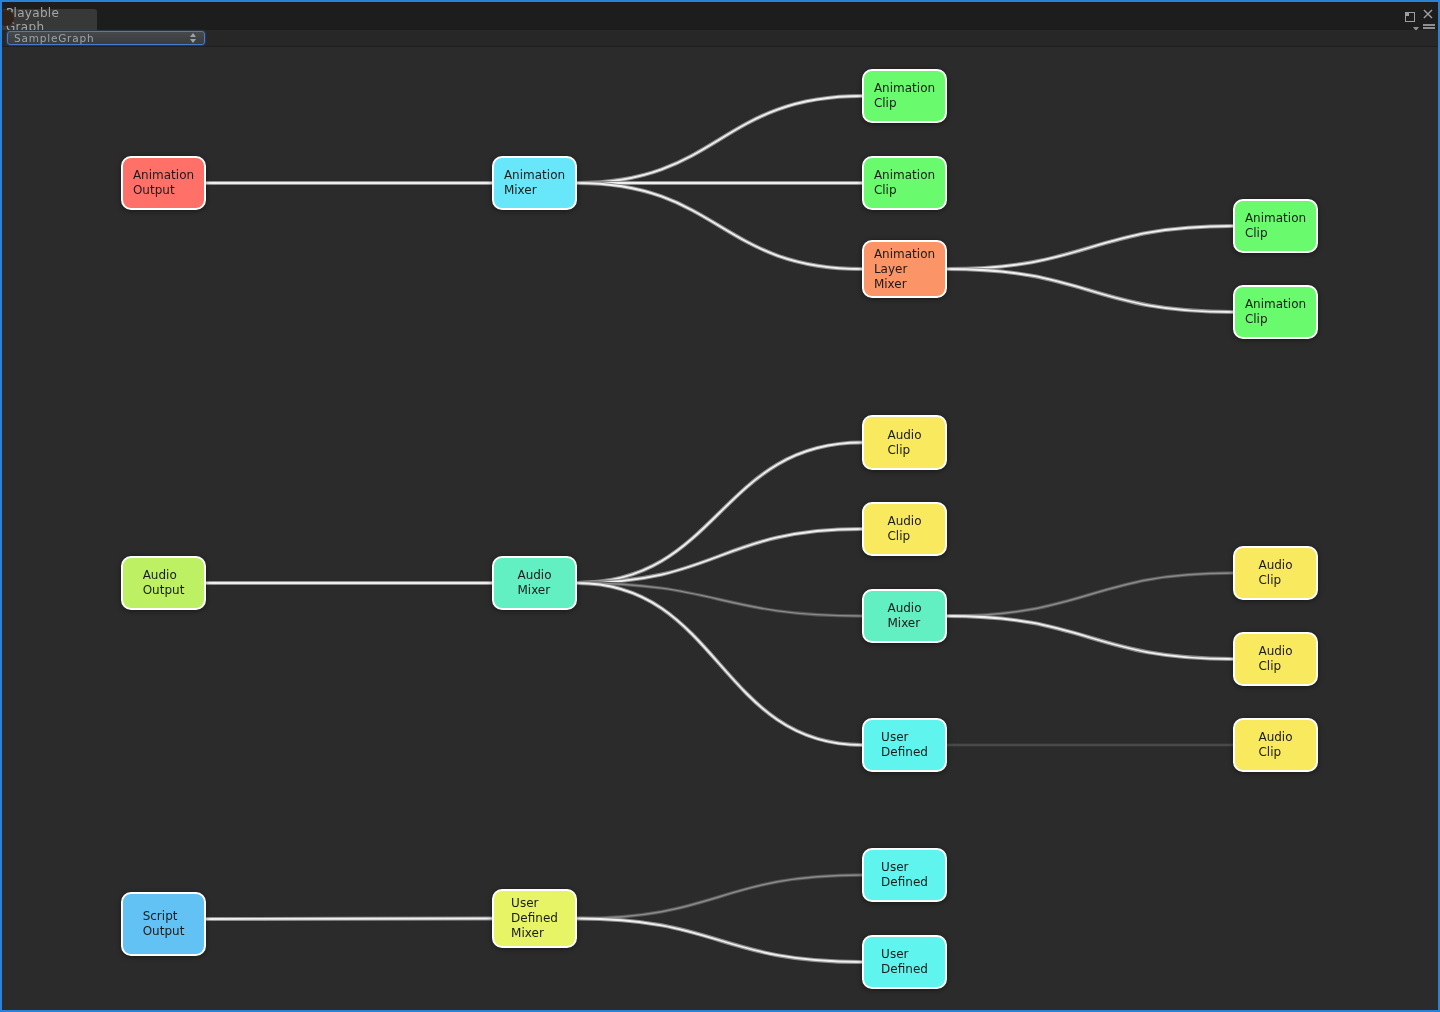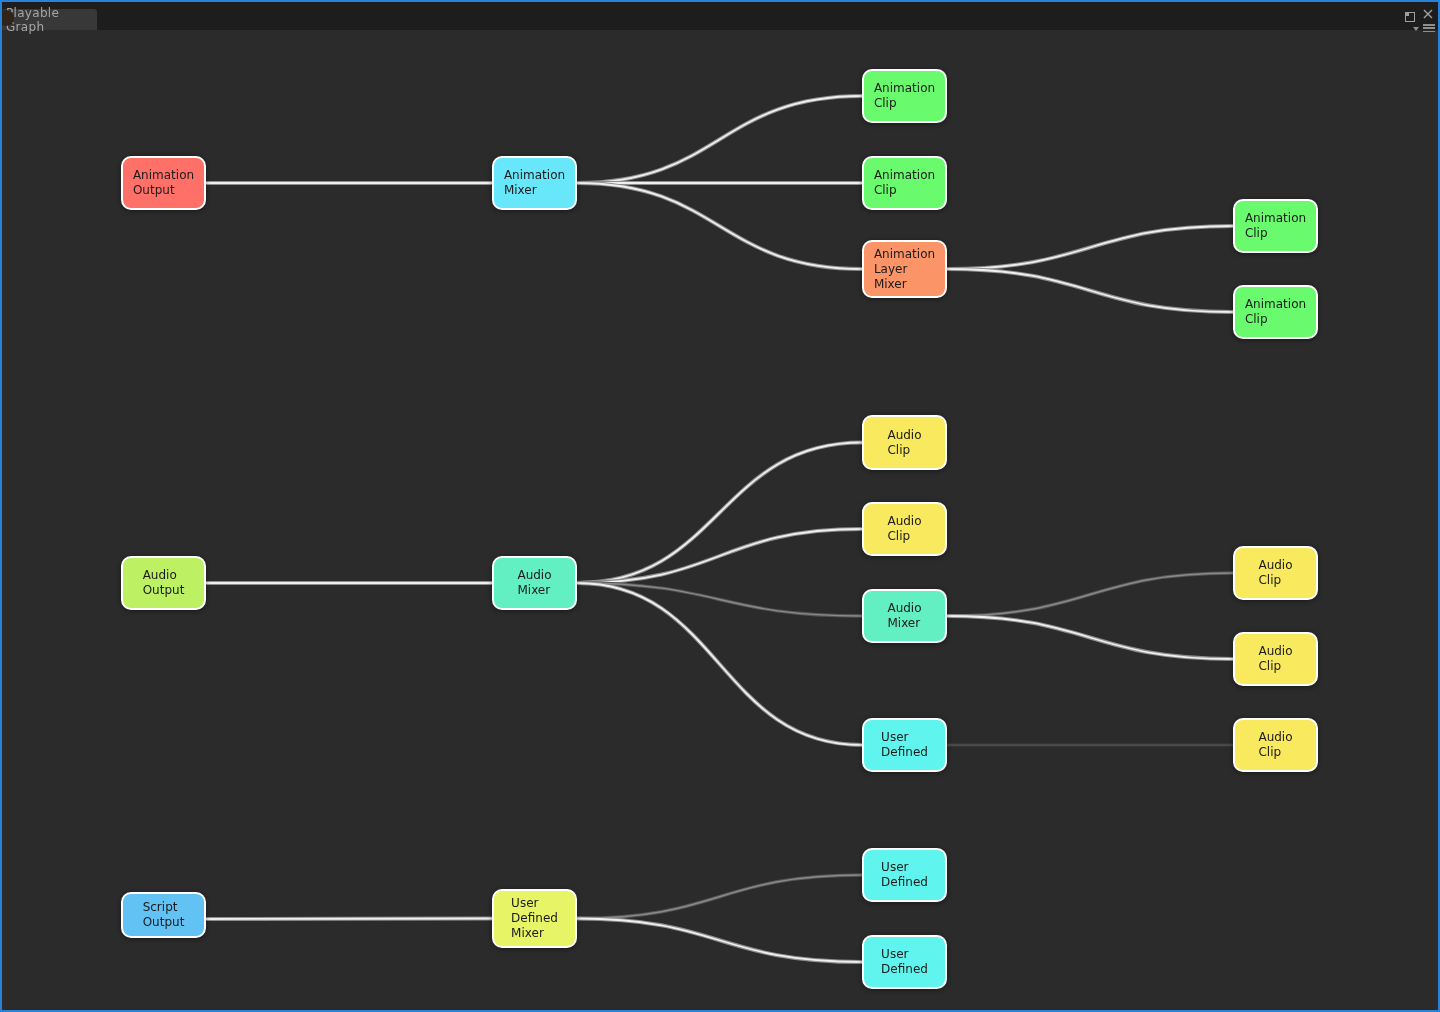"SampleGraph" div.toolbar { html: none -> <div> <div> <span>SampleGraph</span> <span> <i></i> <i></i> </span> </div> </div> }
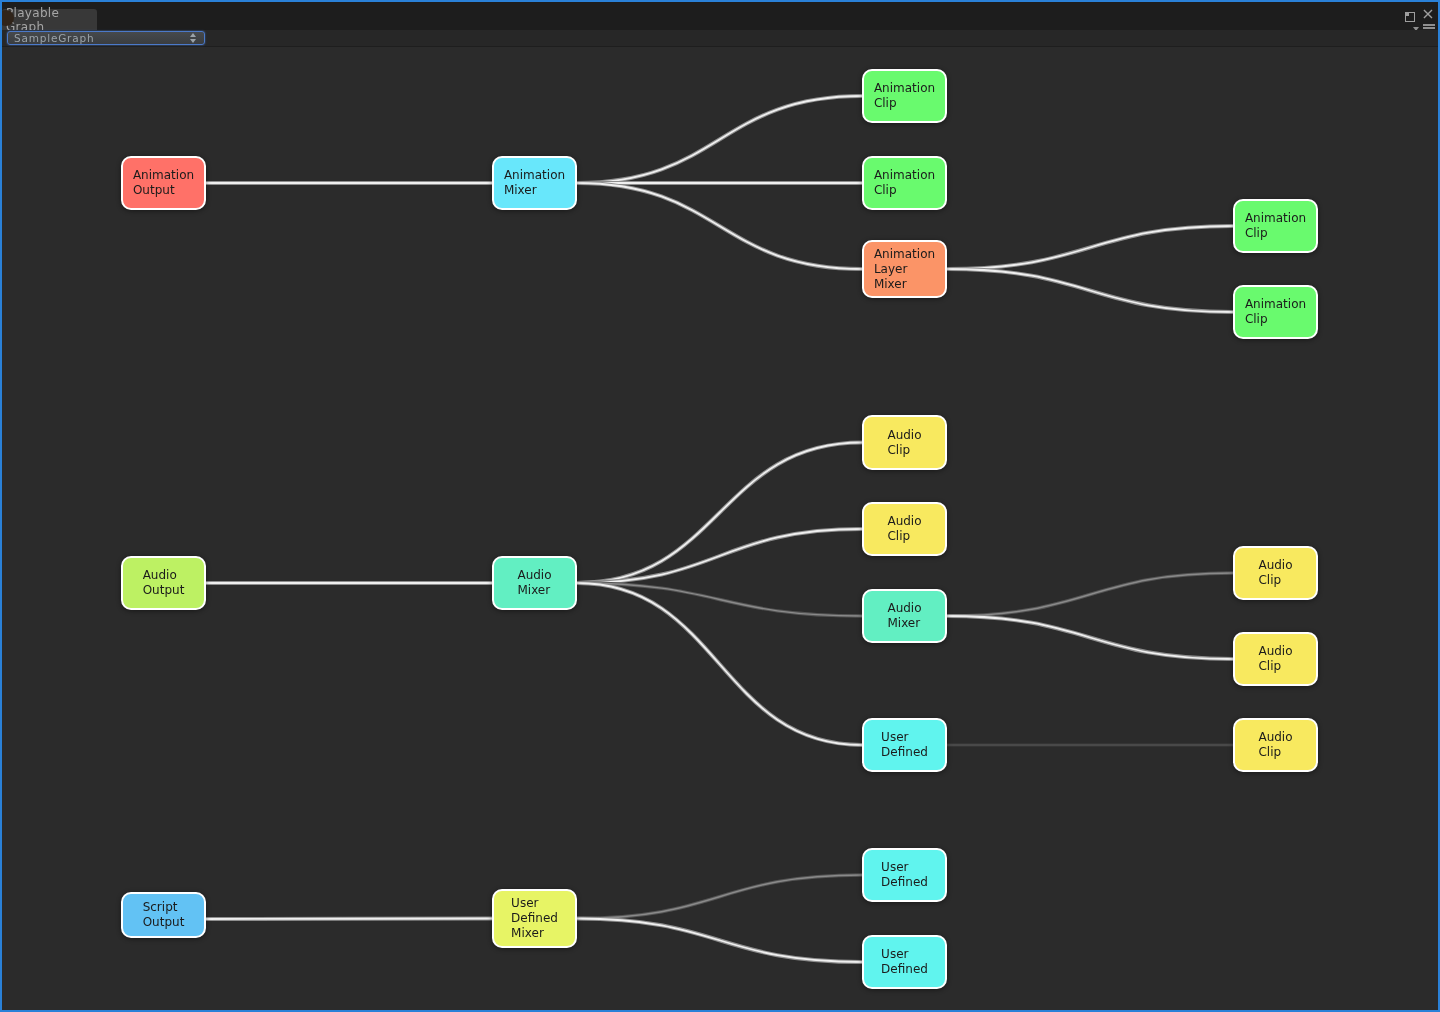"Script" div.node { height: 46px -> 64px }
